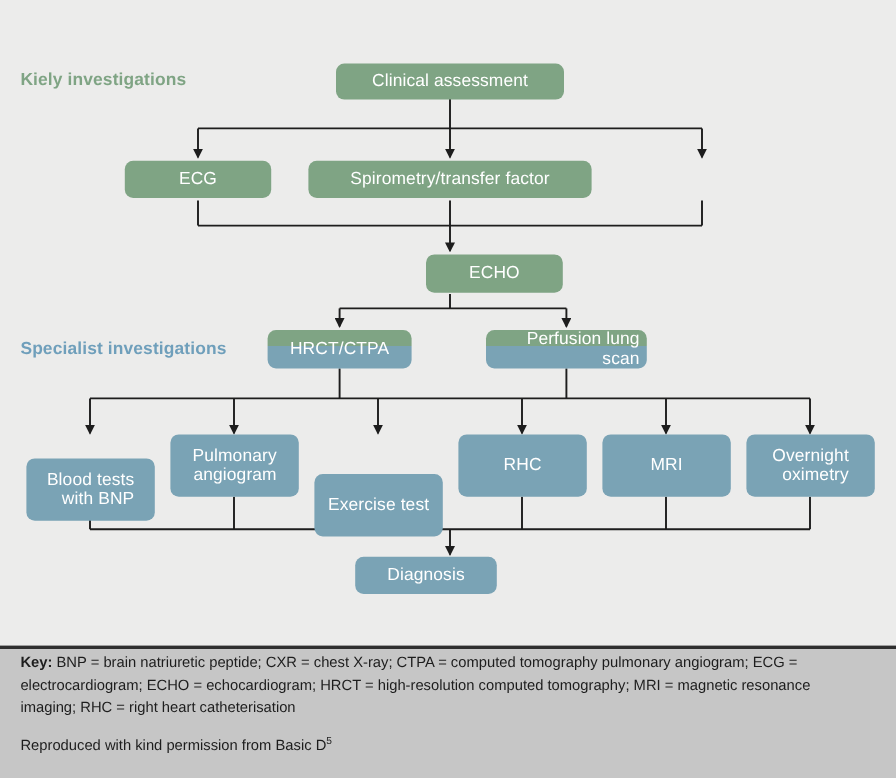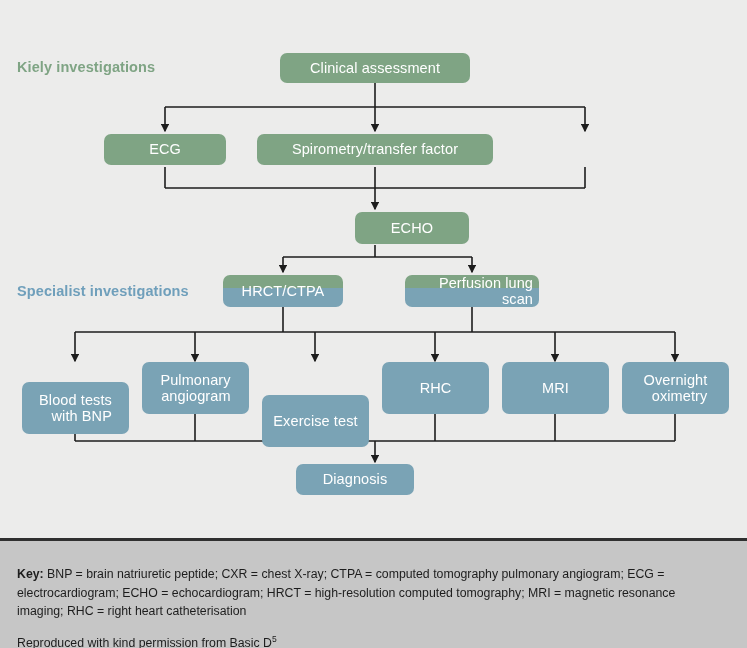"Key: BNP = brain natriuretic" #keypanel { padding: 24px 17px 0 17px -> 2px 17px 0 17px }
